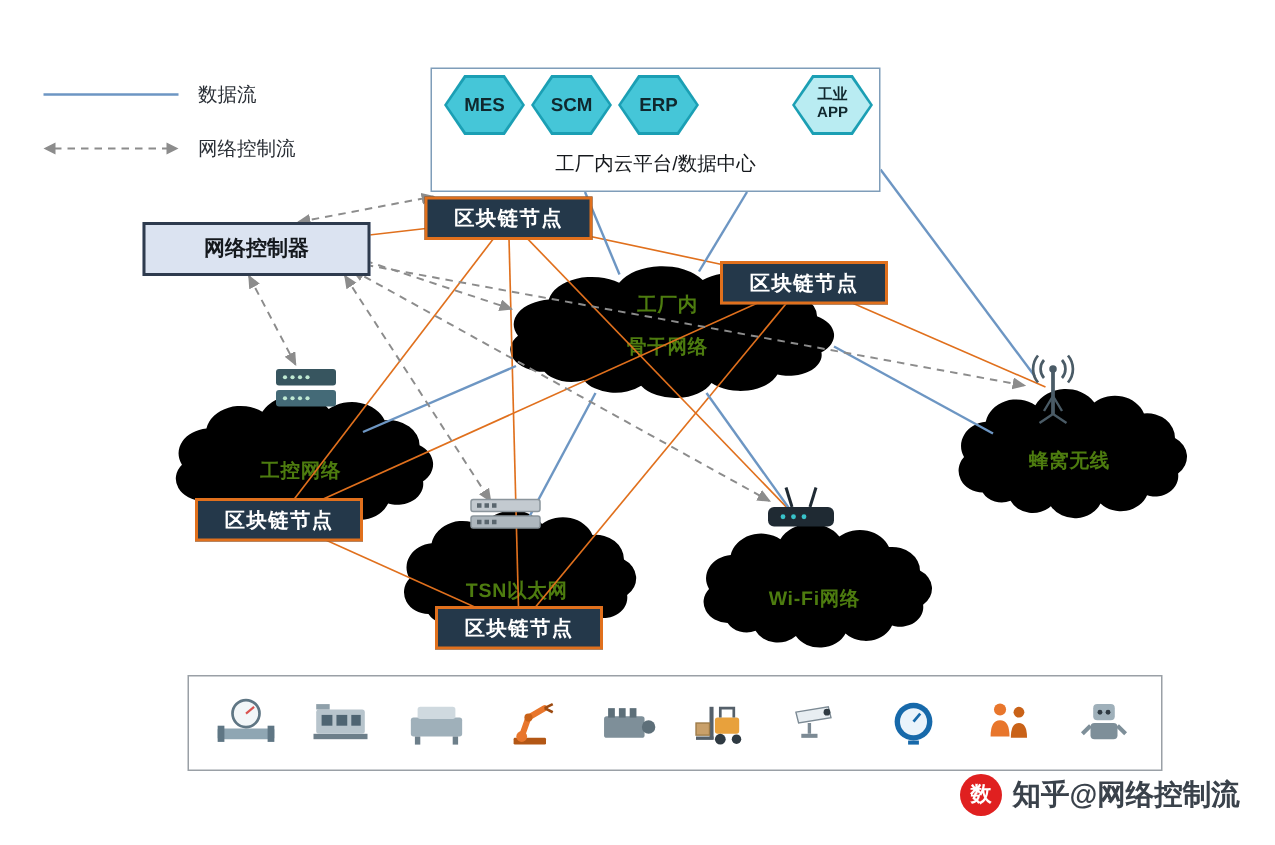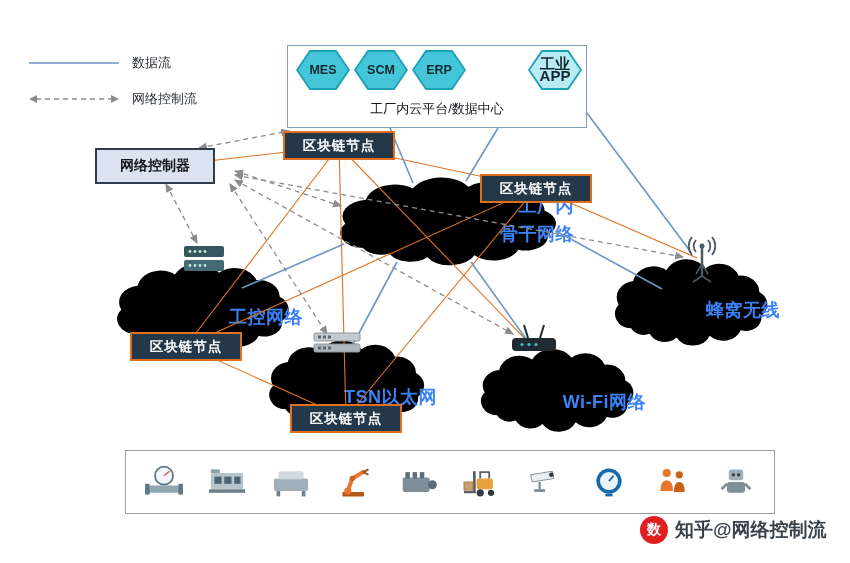"工业" .hex.light .hex-inner { font-size: 15px -> 10px }
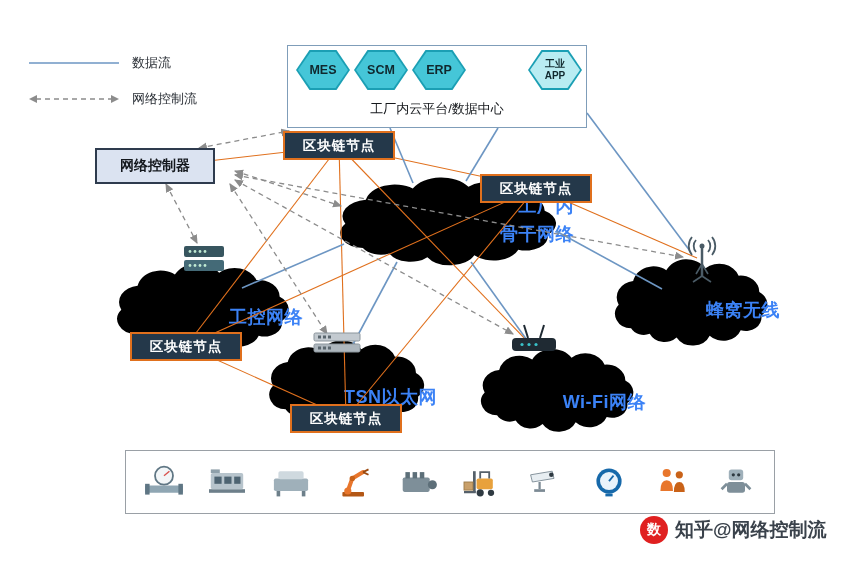"网络控制器" .controller { width: 120px -> 152px }
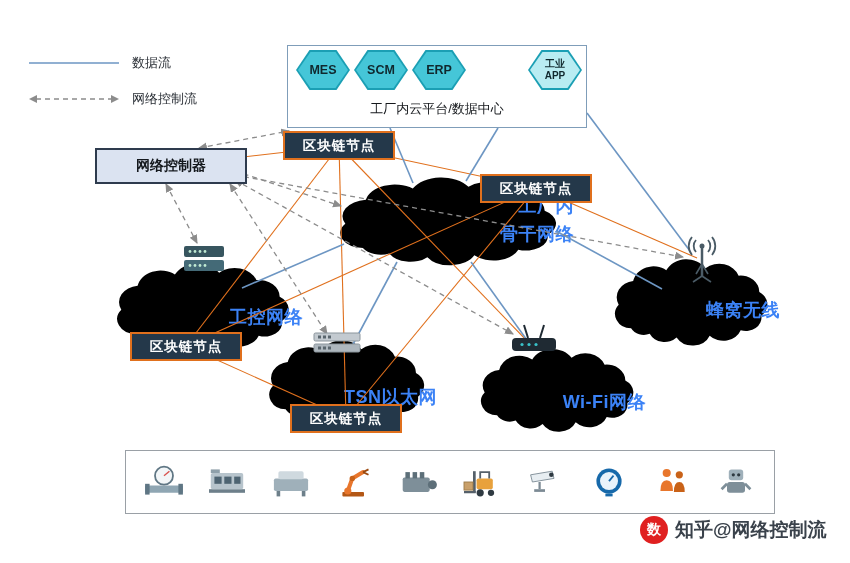"工厂内" .cloud-label { color: #3b82f6 -> #4d7c0f; font-size: 18px -> 13px; text-align: right -> center }
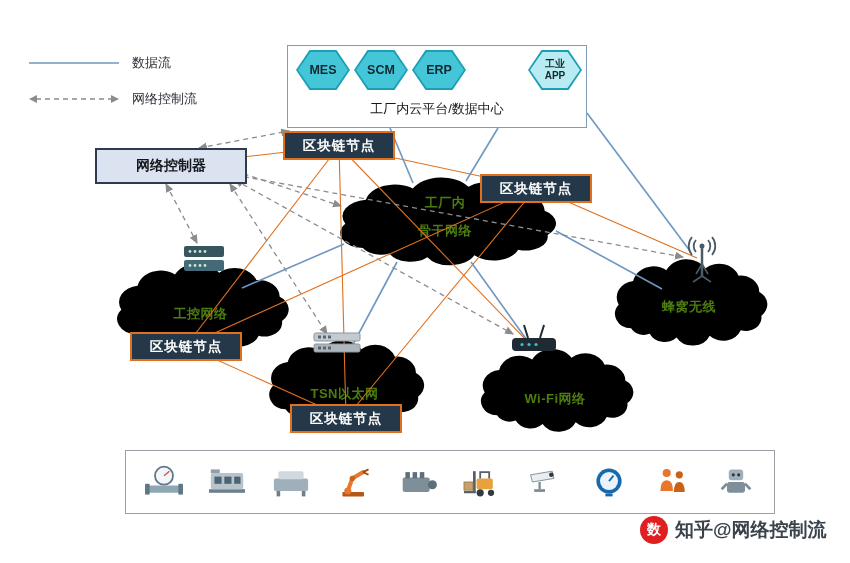"蜂窝无线" div.cloud-box { left: 598px -> 622px }
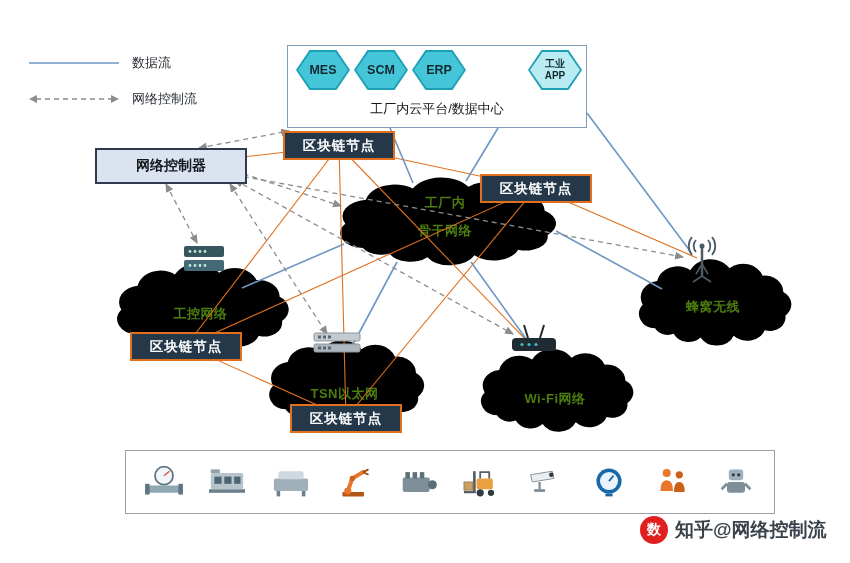"Wi-Fi网络" div.cloud-box { left: 464px -> 452px }
